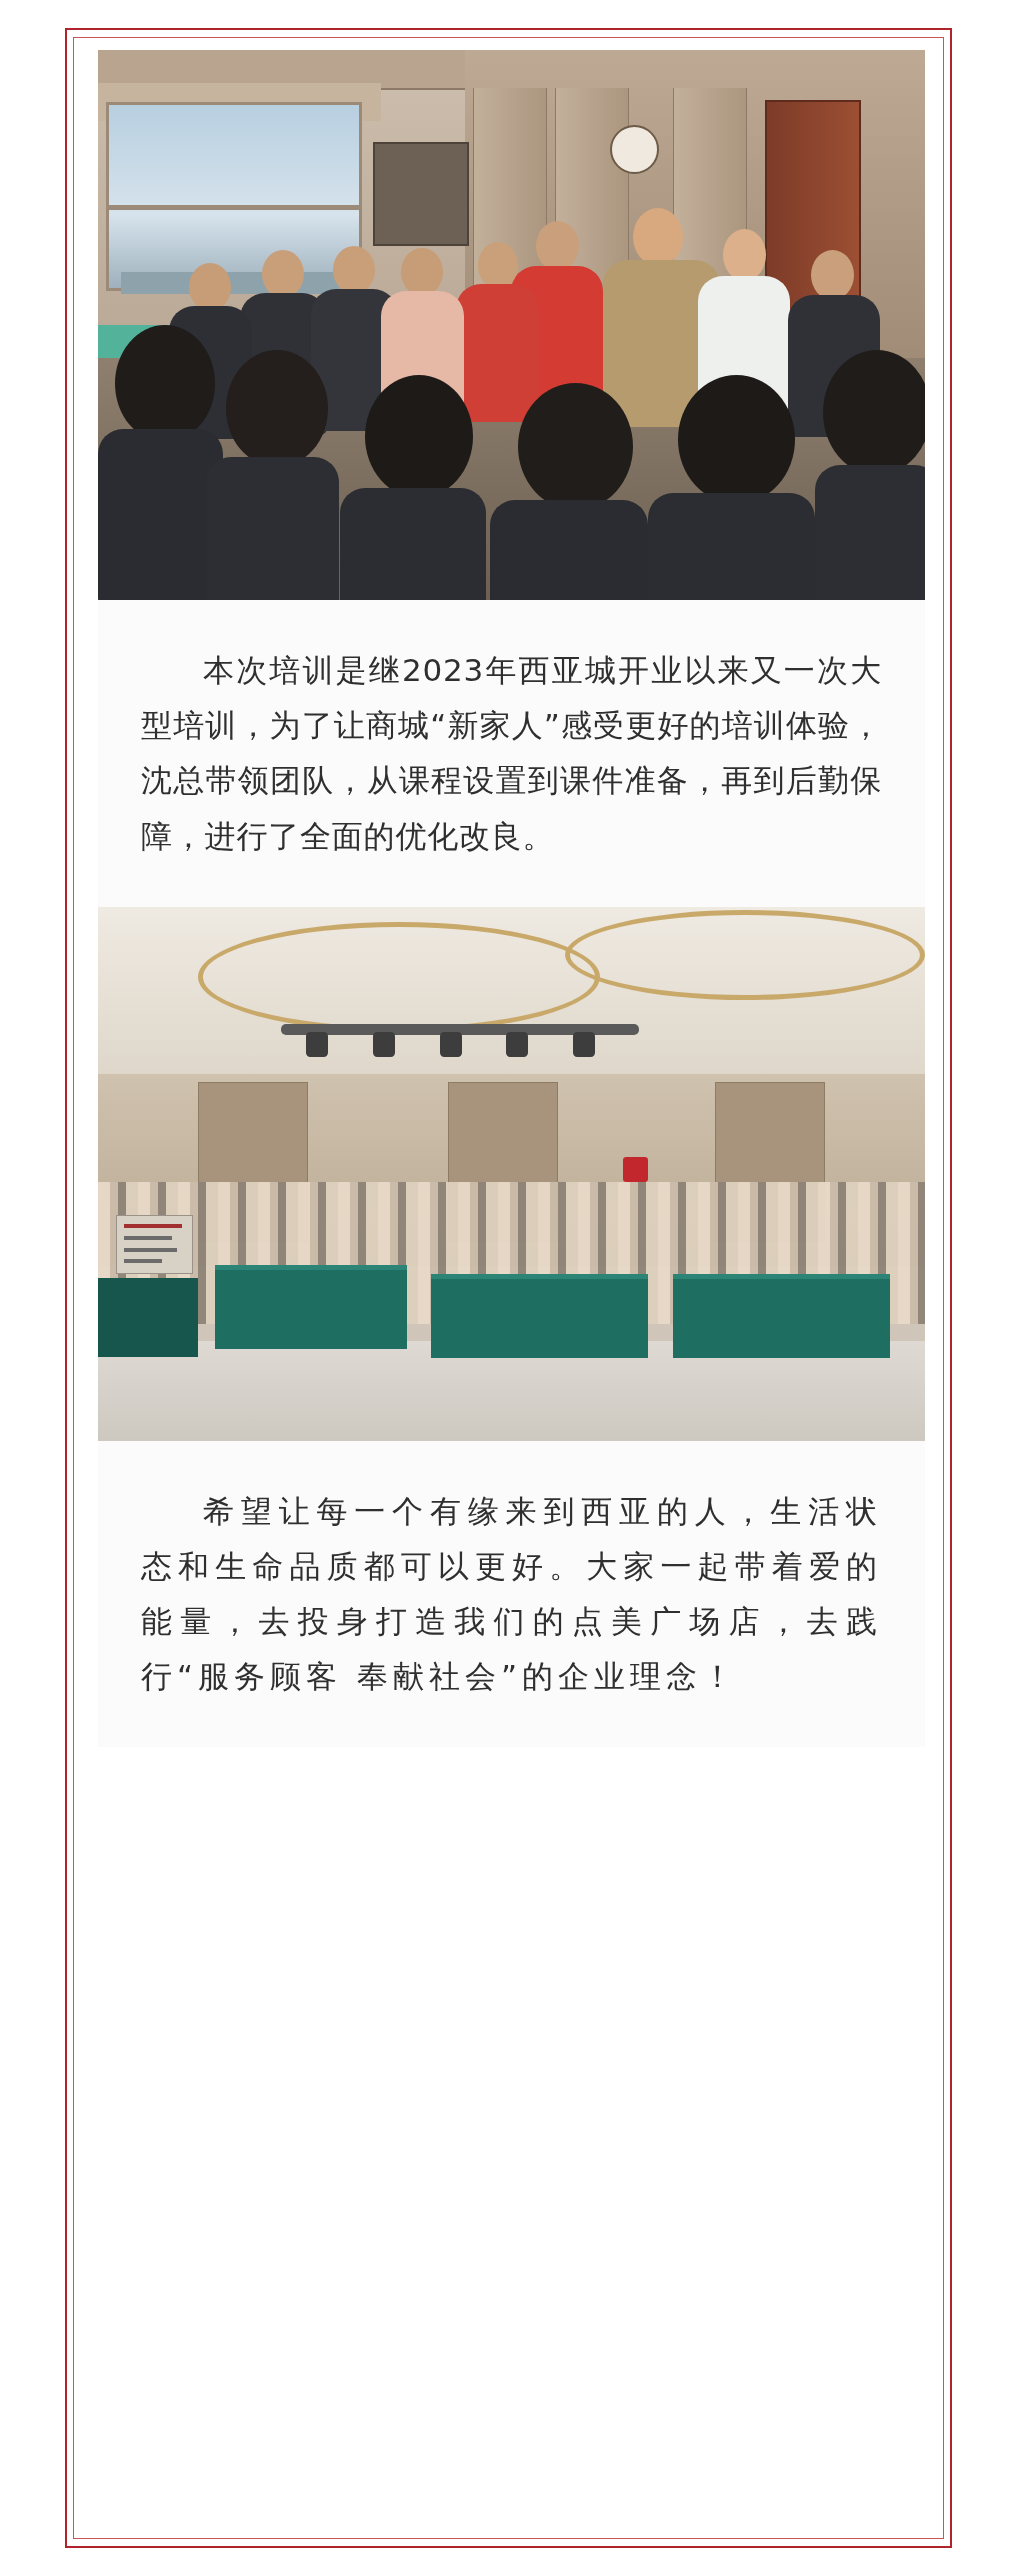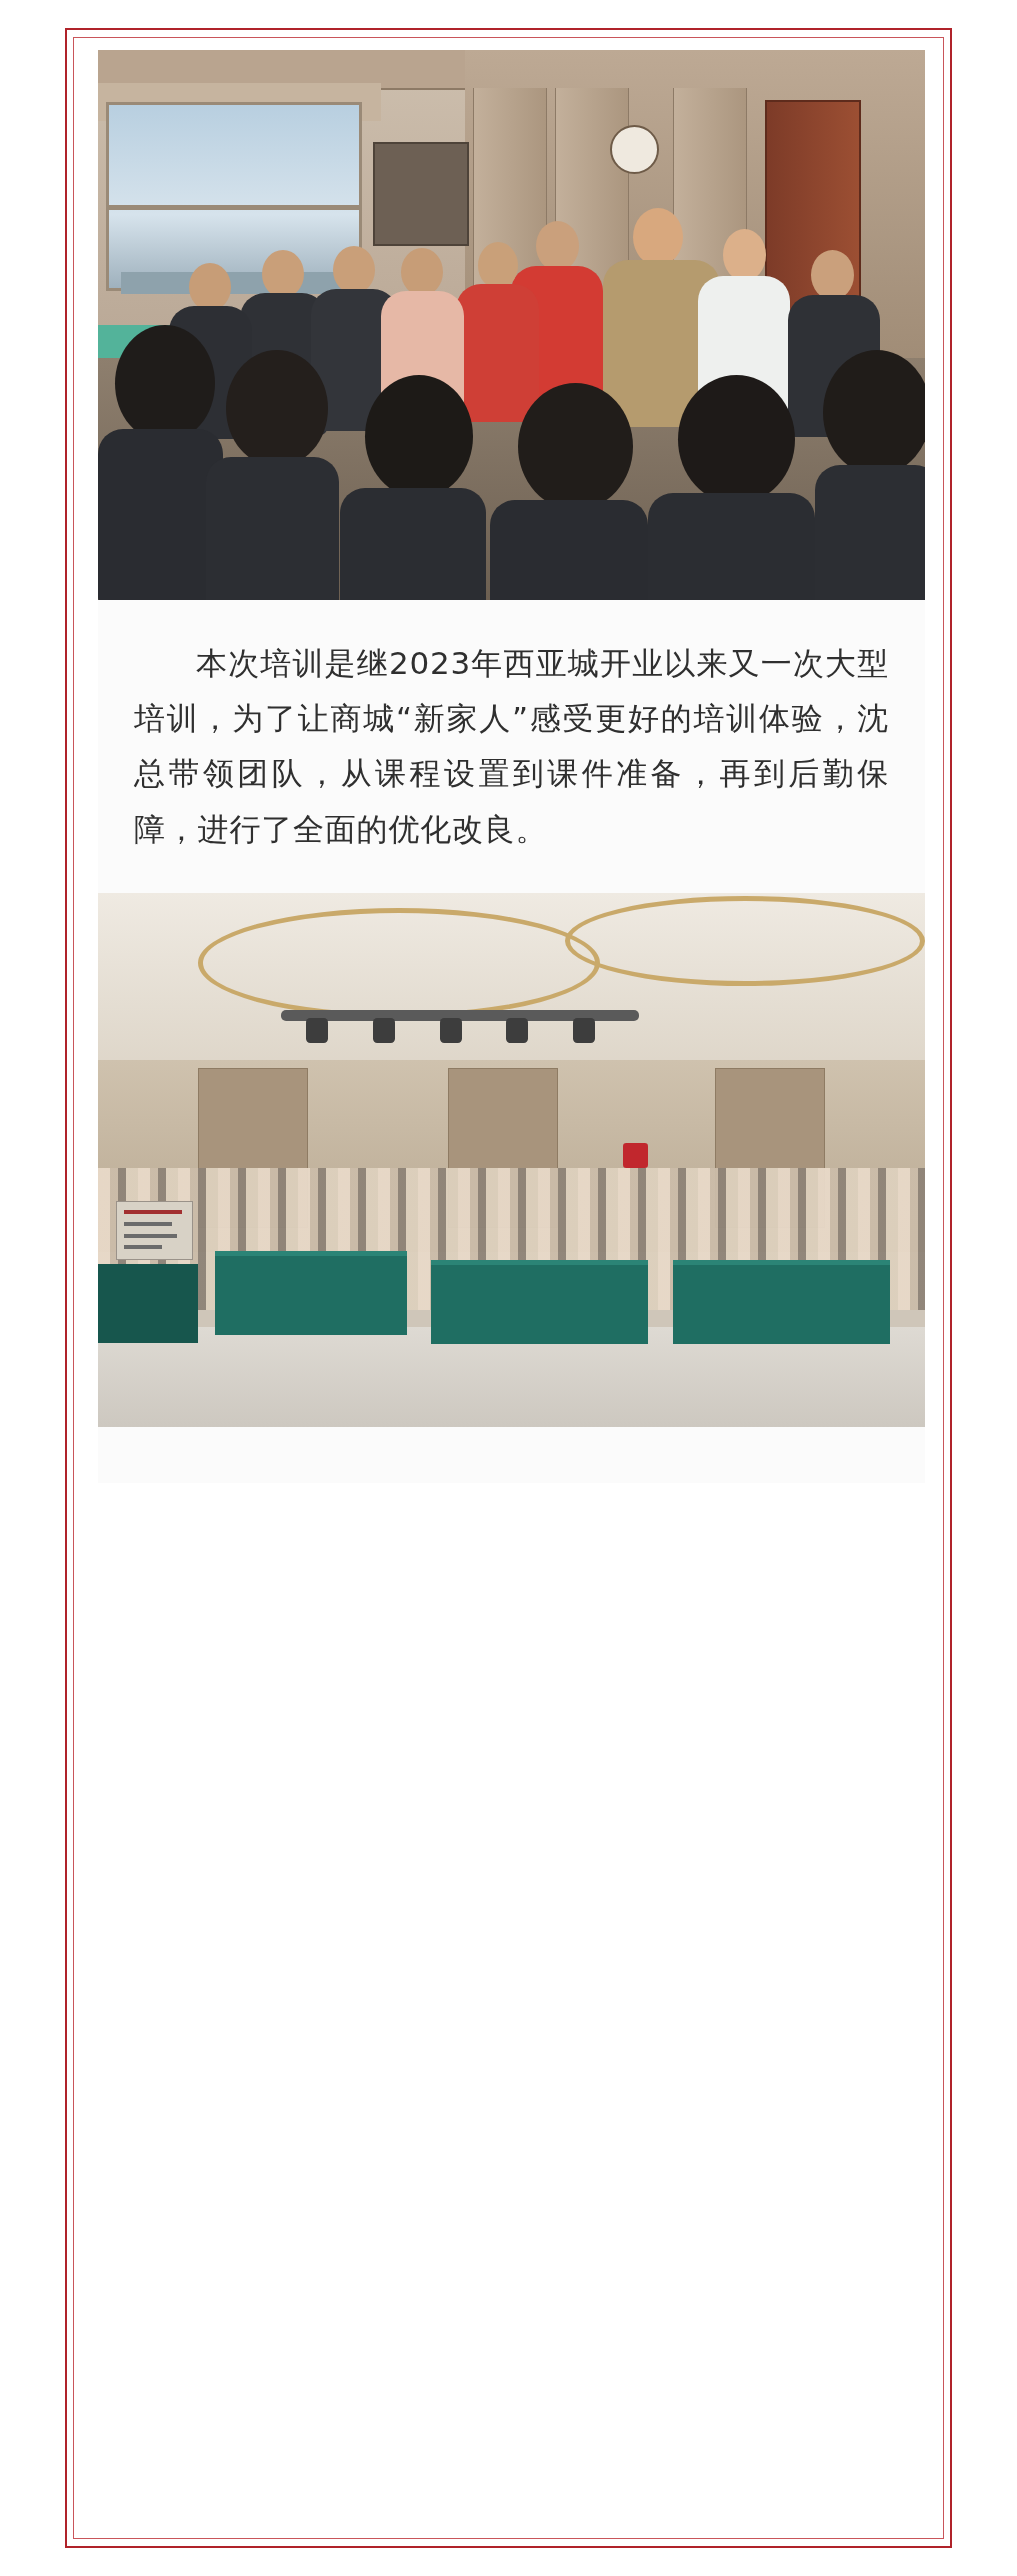"本次培训是继2023年西亚城开业以来又一次大型培训，为了让商城“新家人”感受更好" .para { margin: 8px -> 15px }
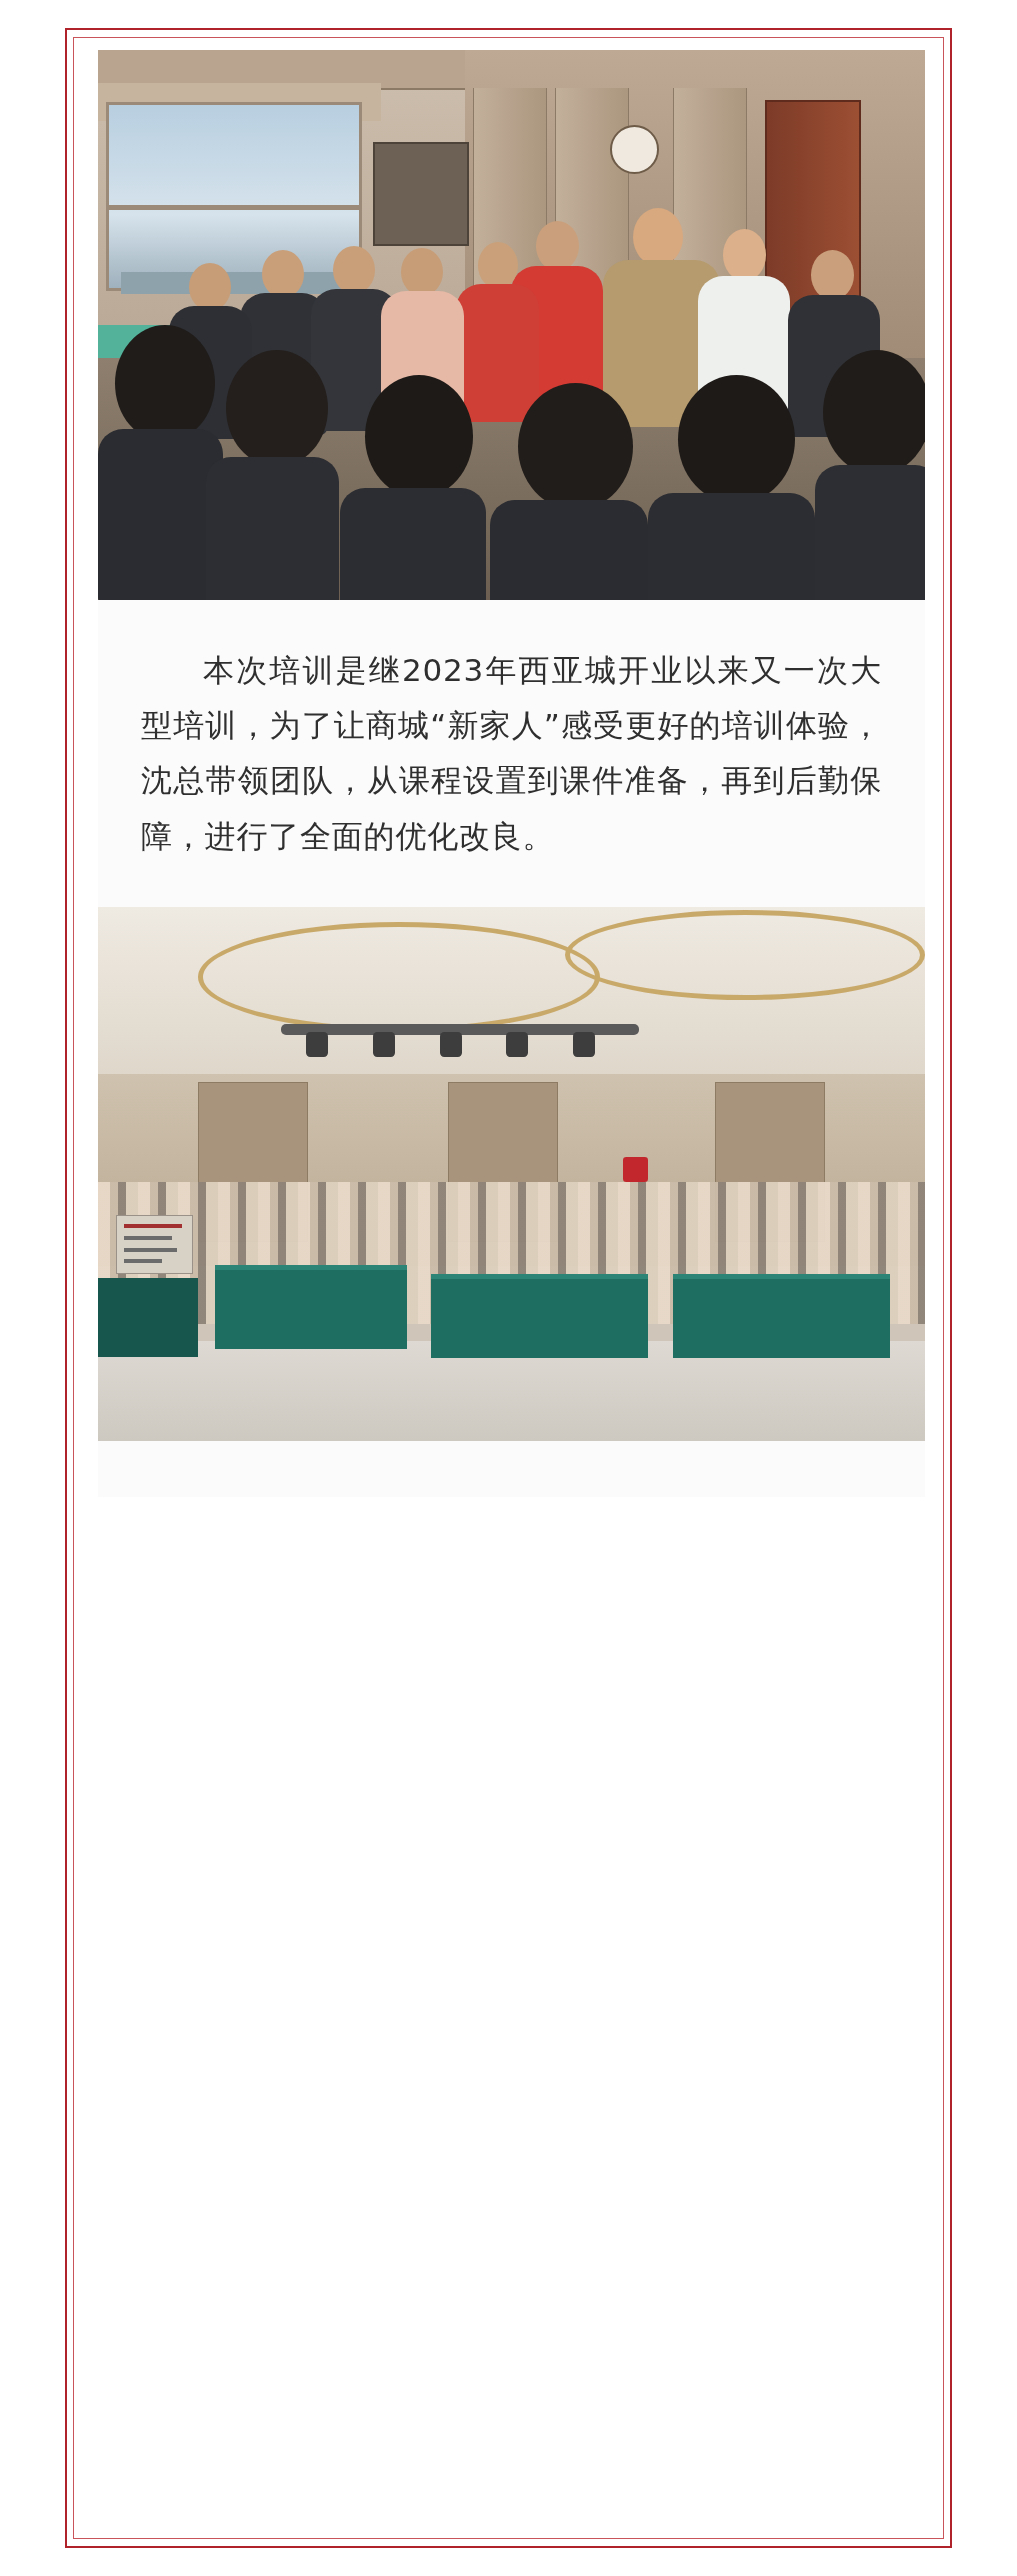"希望让每一个有缘来到西亚的人，生活状态和生命品质都可以更好。大家一起带着爱的能量" p.para { html: none -> <p>希望让每一个有缘来到西亚的人，生活状态和生命品质都可以更好。大家一起带着爱的能量，去投身打造我们的点美广场店，去践行“服务顾客 奉献社会”的企业理念！</p> }
